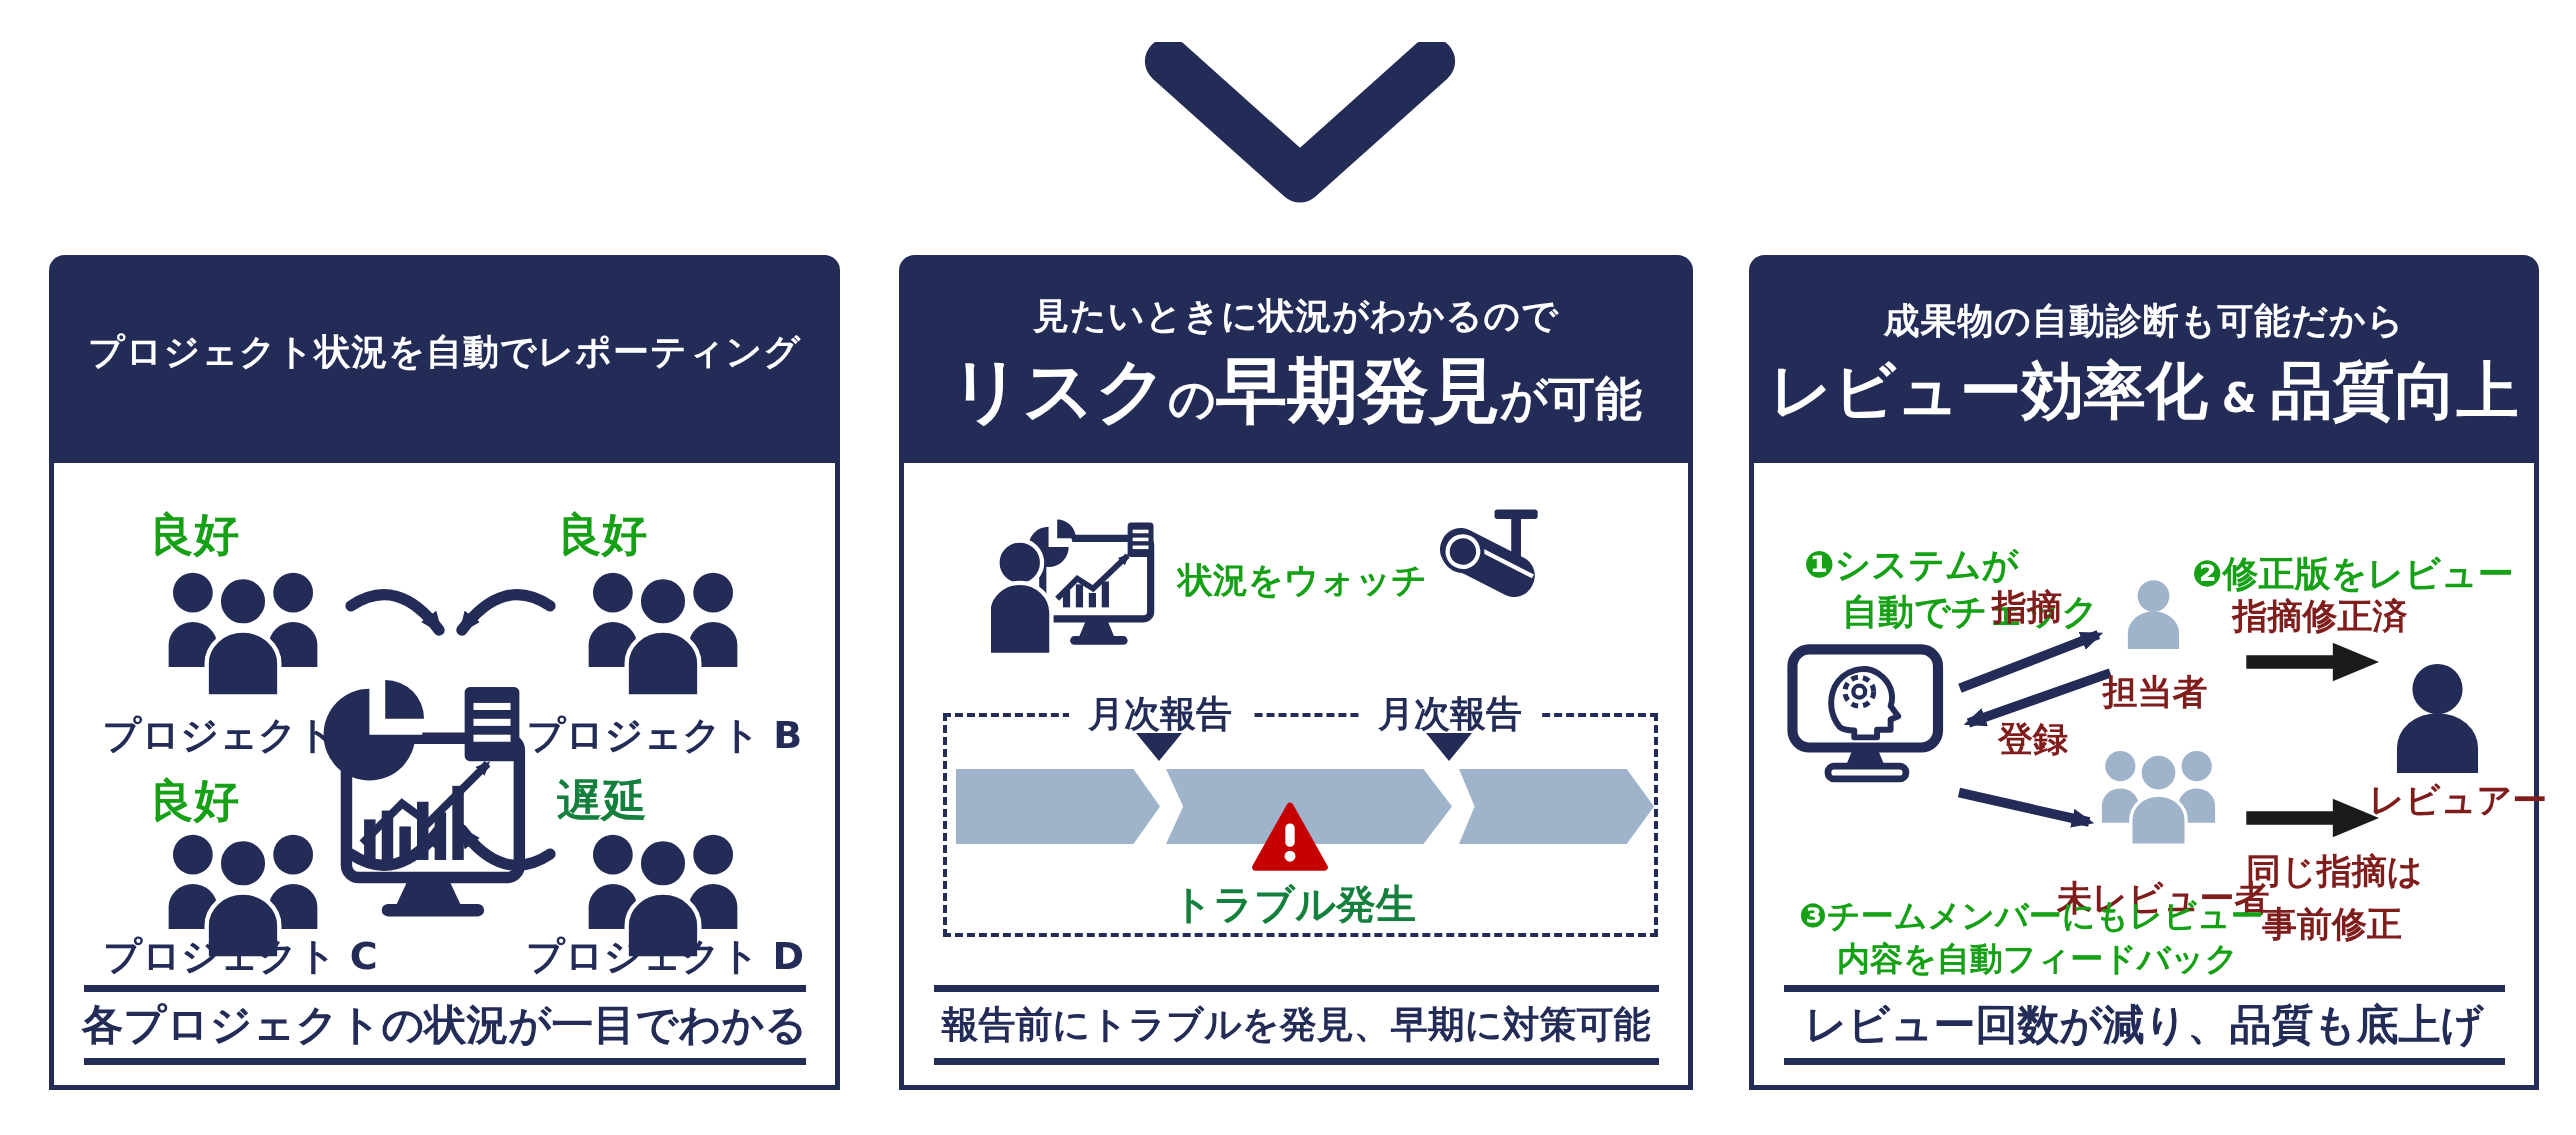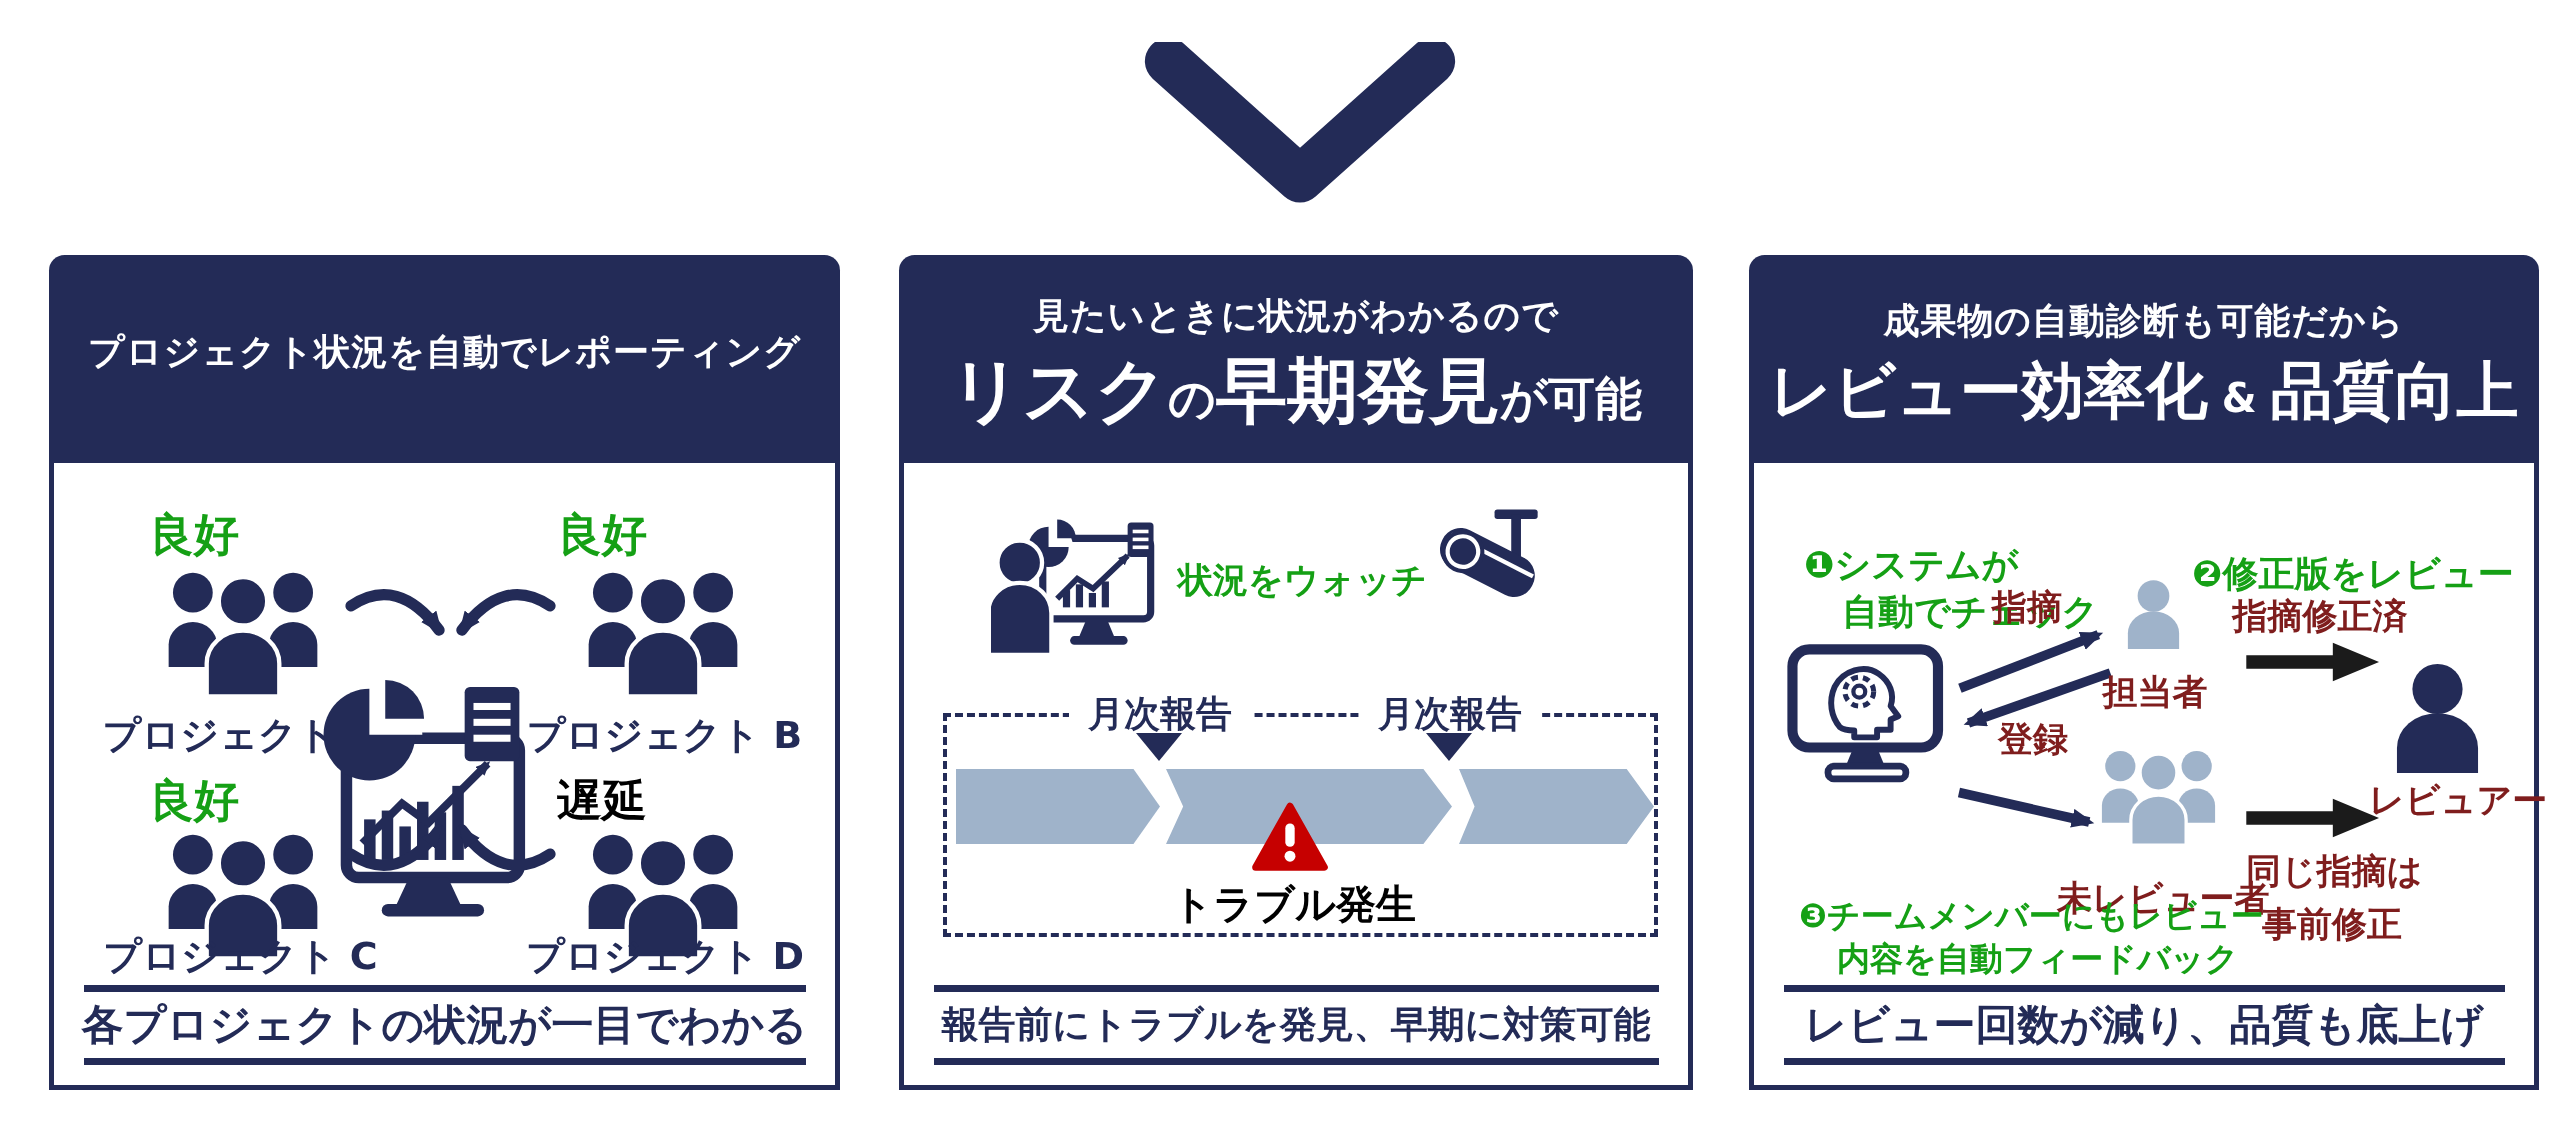"遅延" .red { color: #000000 -> #15803d }
